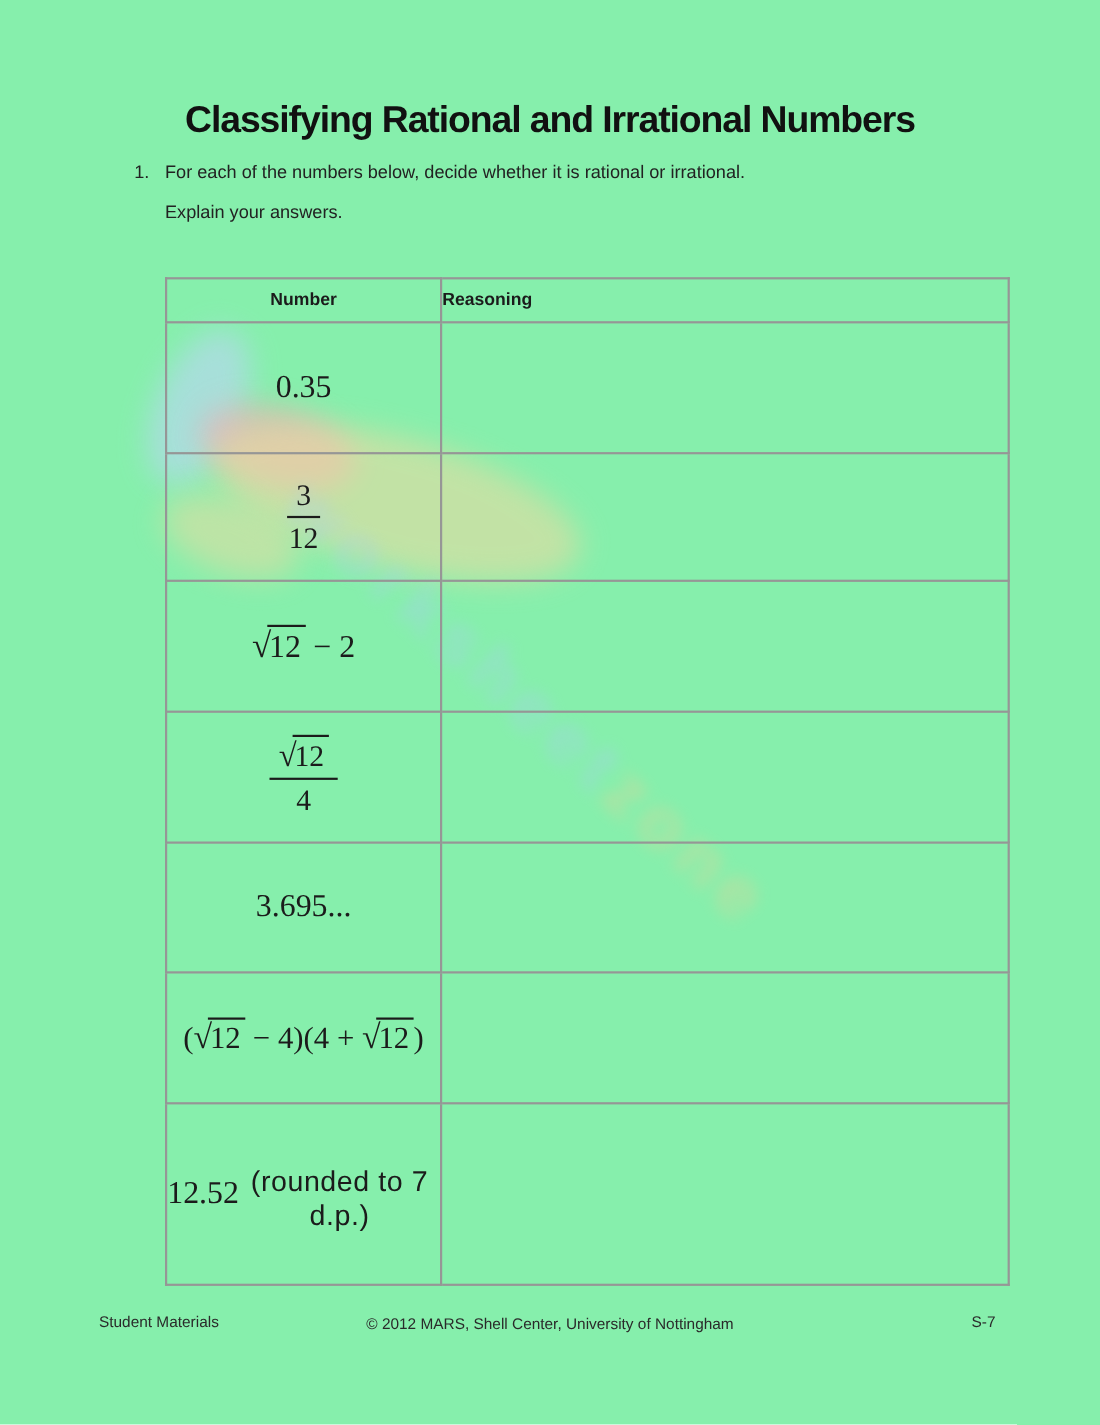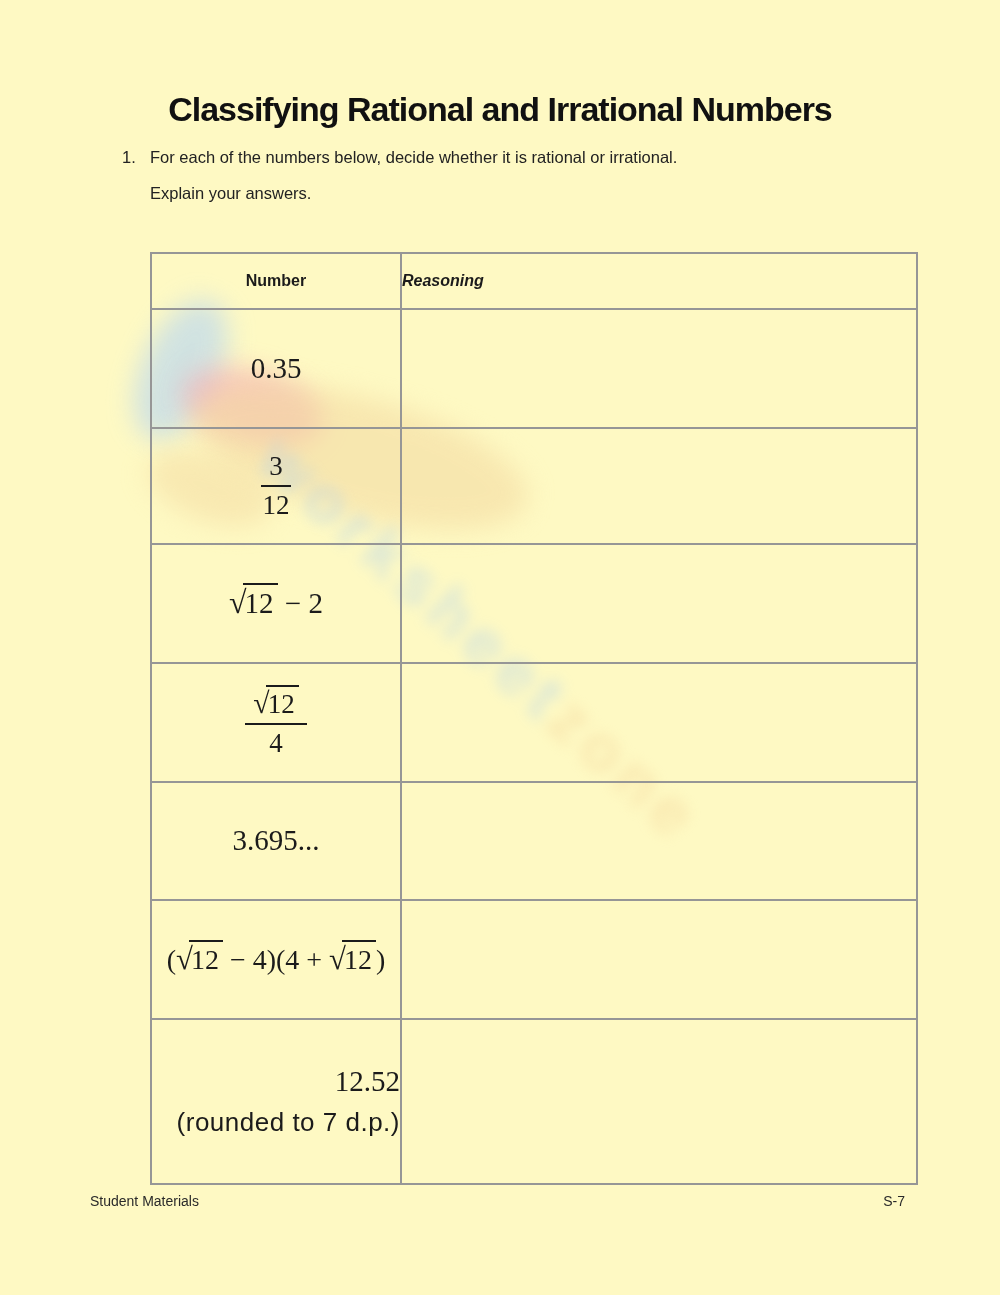"Classifying Rational and Irrational" .page { background: #fef9c3 -> #86efac }
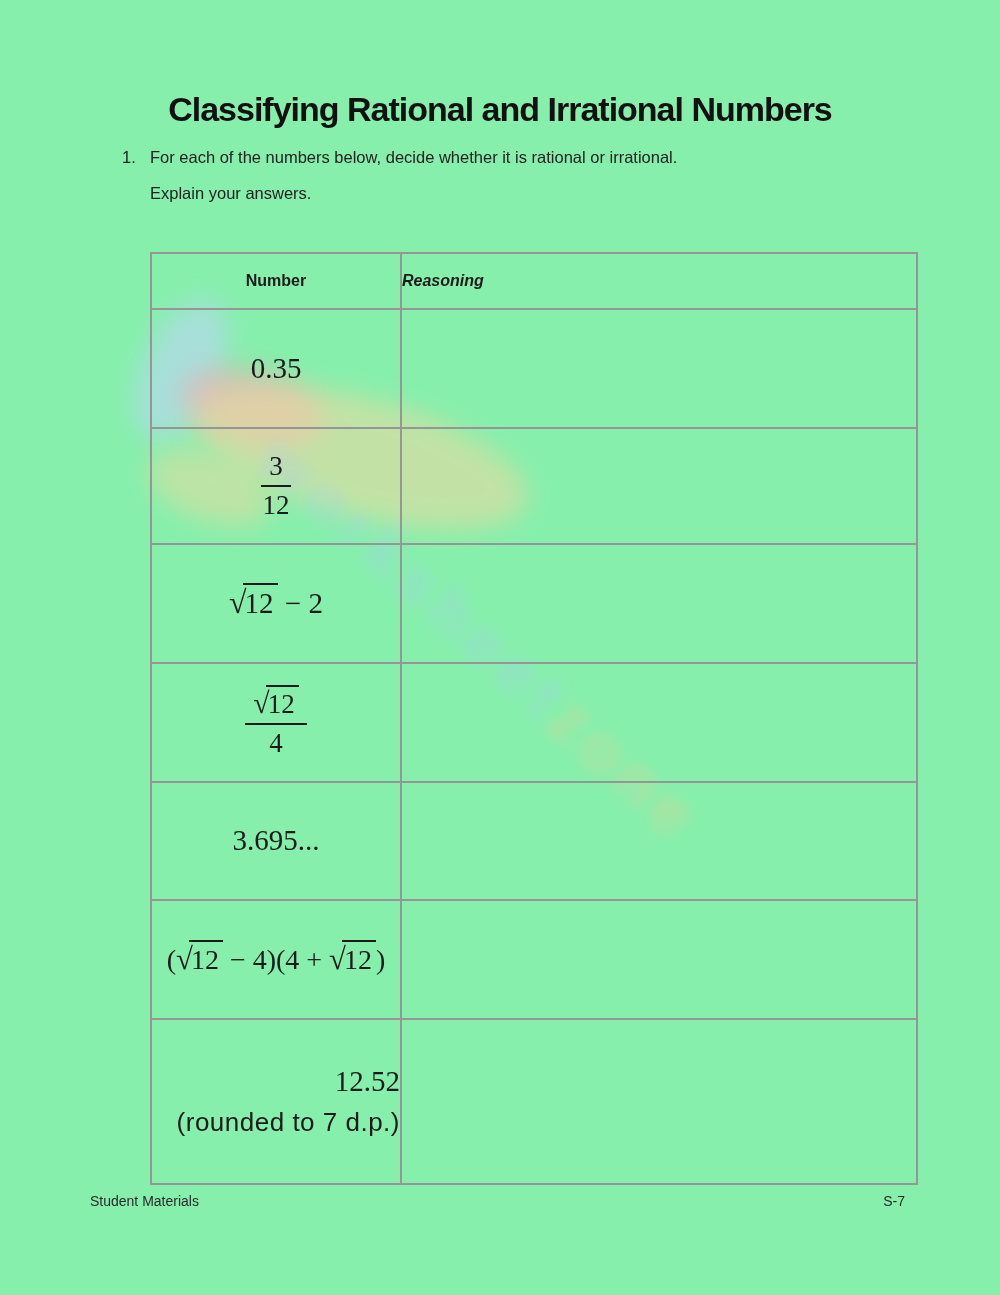"Number" tr.r-h { height: 56px -> 40px }
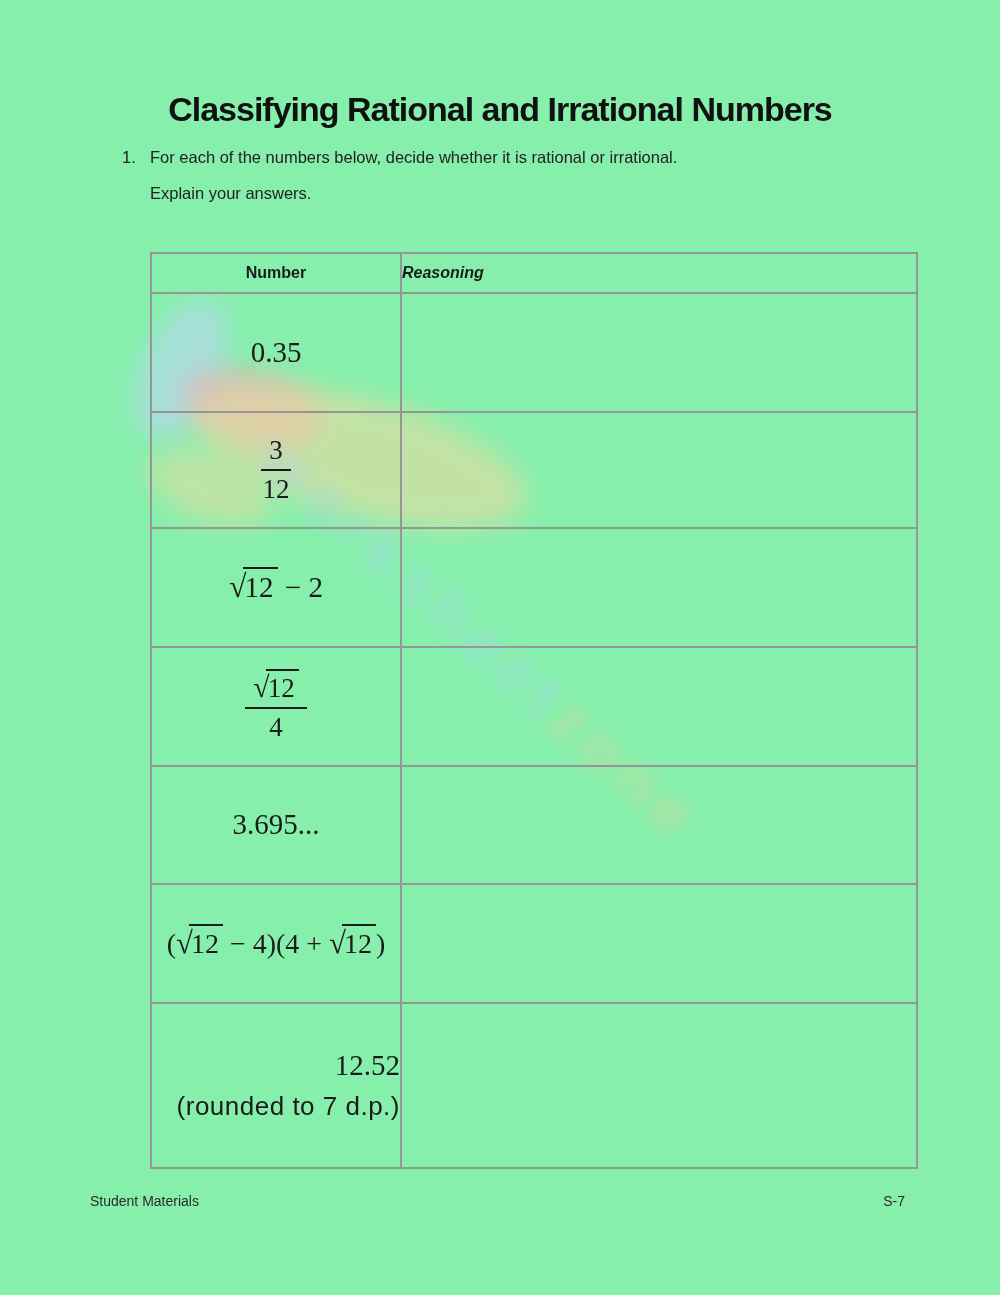"Reasoning" td.reason-hcell { font-style: italic -> none }
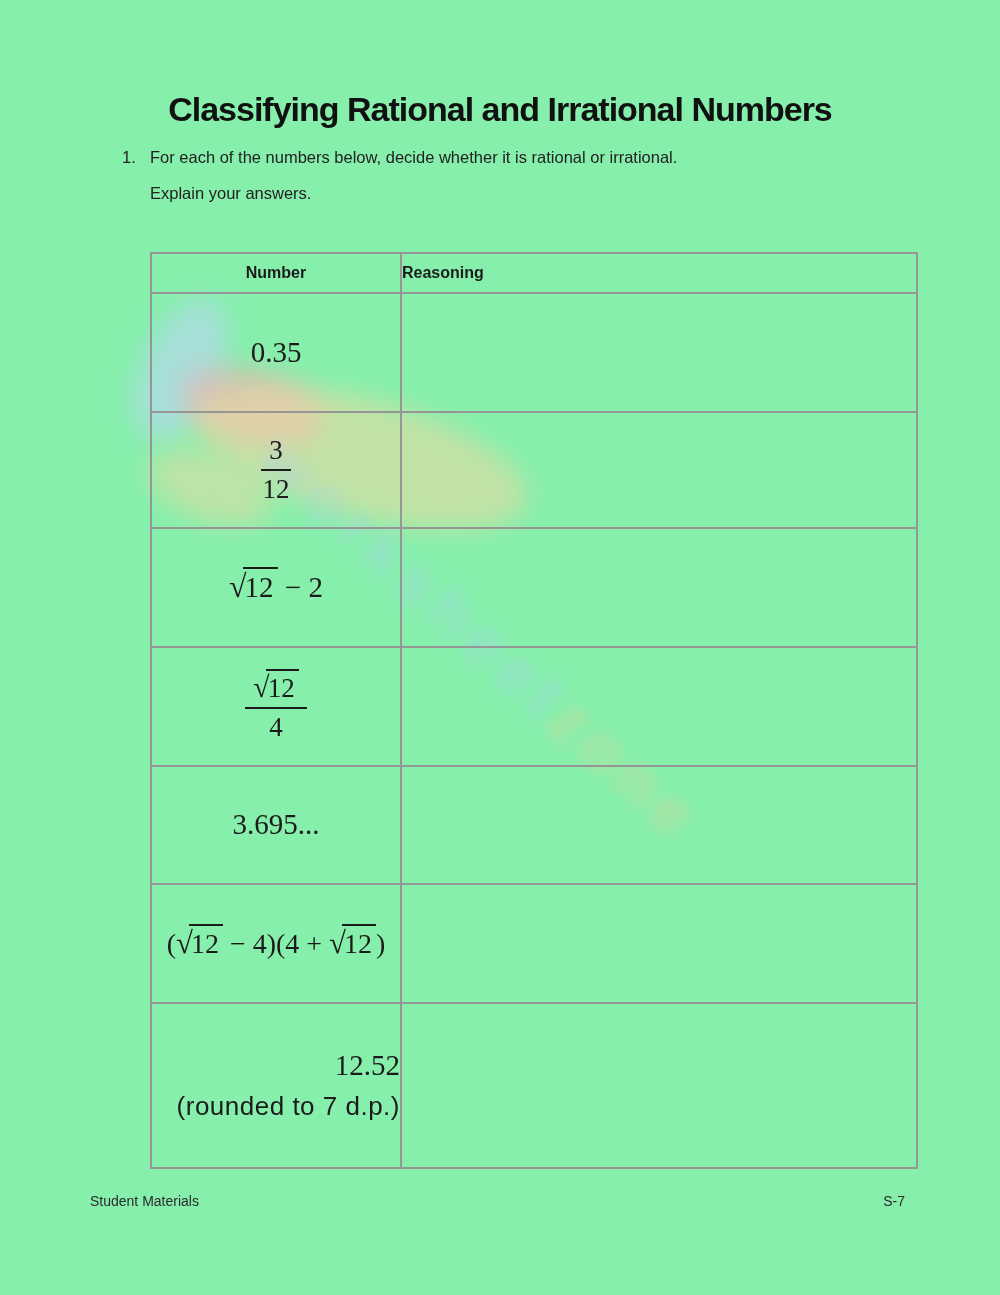"12.52" .stacked { align-items: flex-end -> center; flex-direction: column -> none }
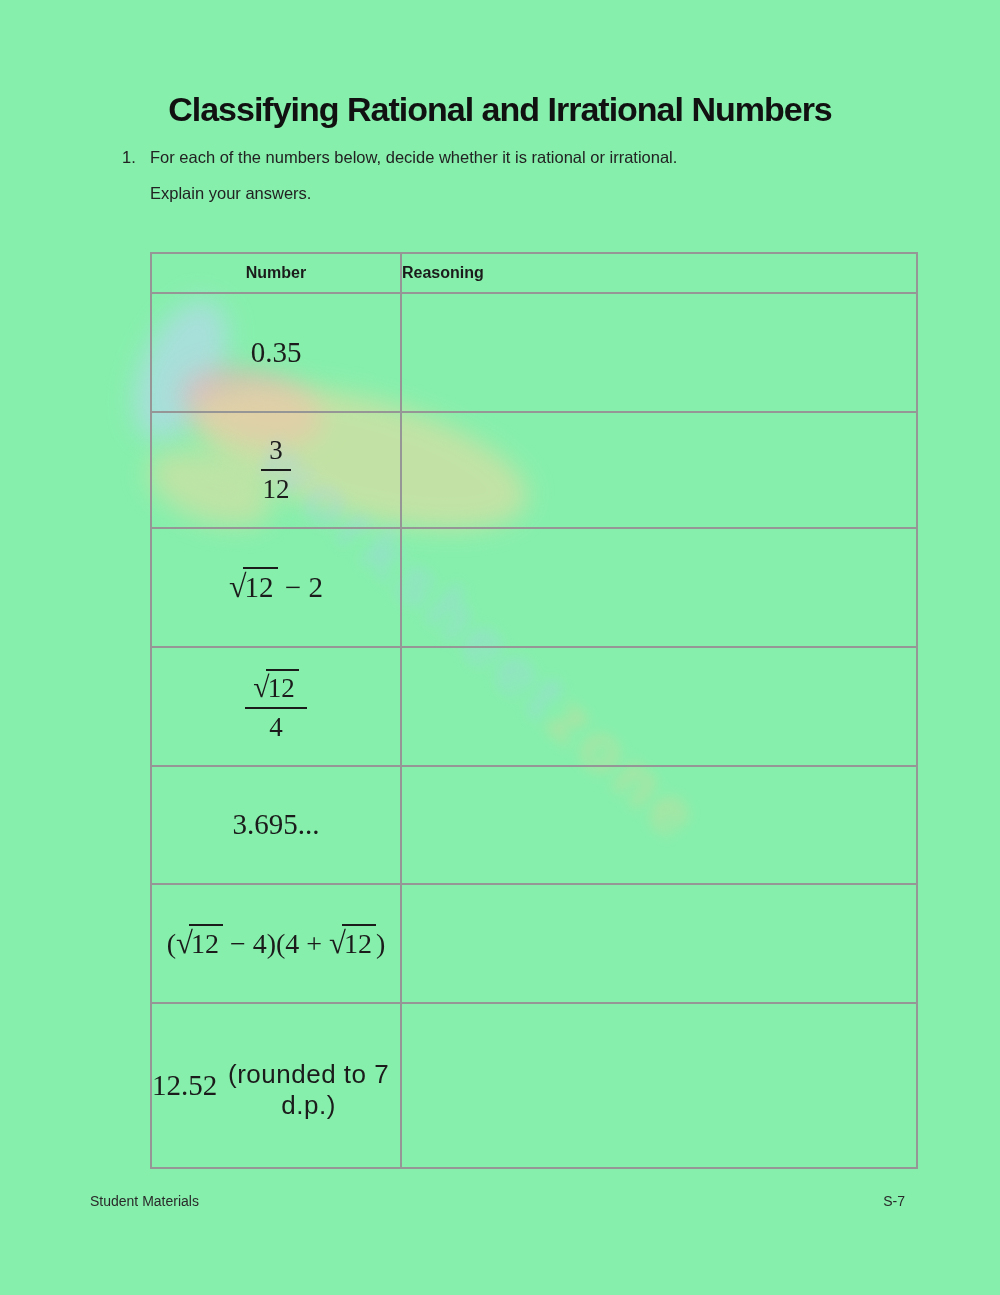"© 2012 MARS, Shell Center," div { html: none -> <div>© 2012 MARS, Shell Center, University of Nottingham</div> }
